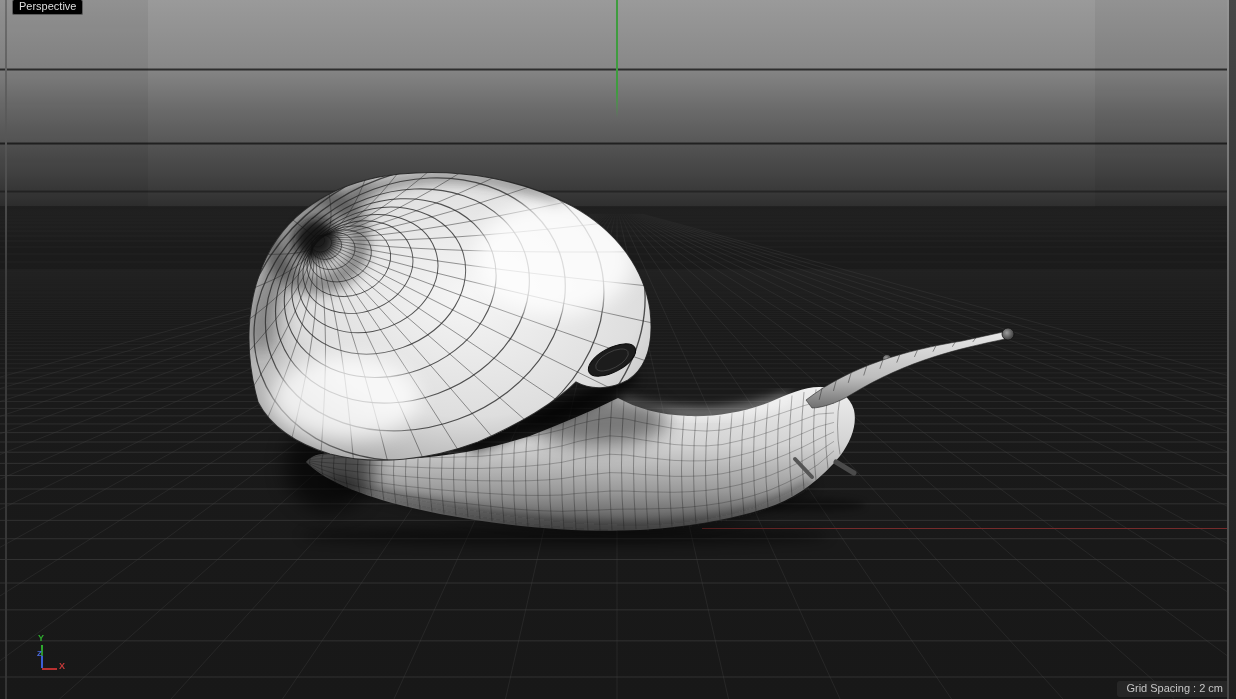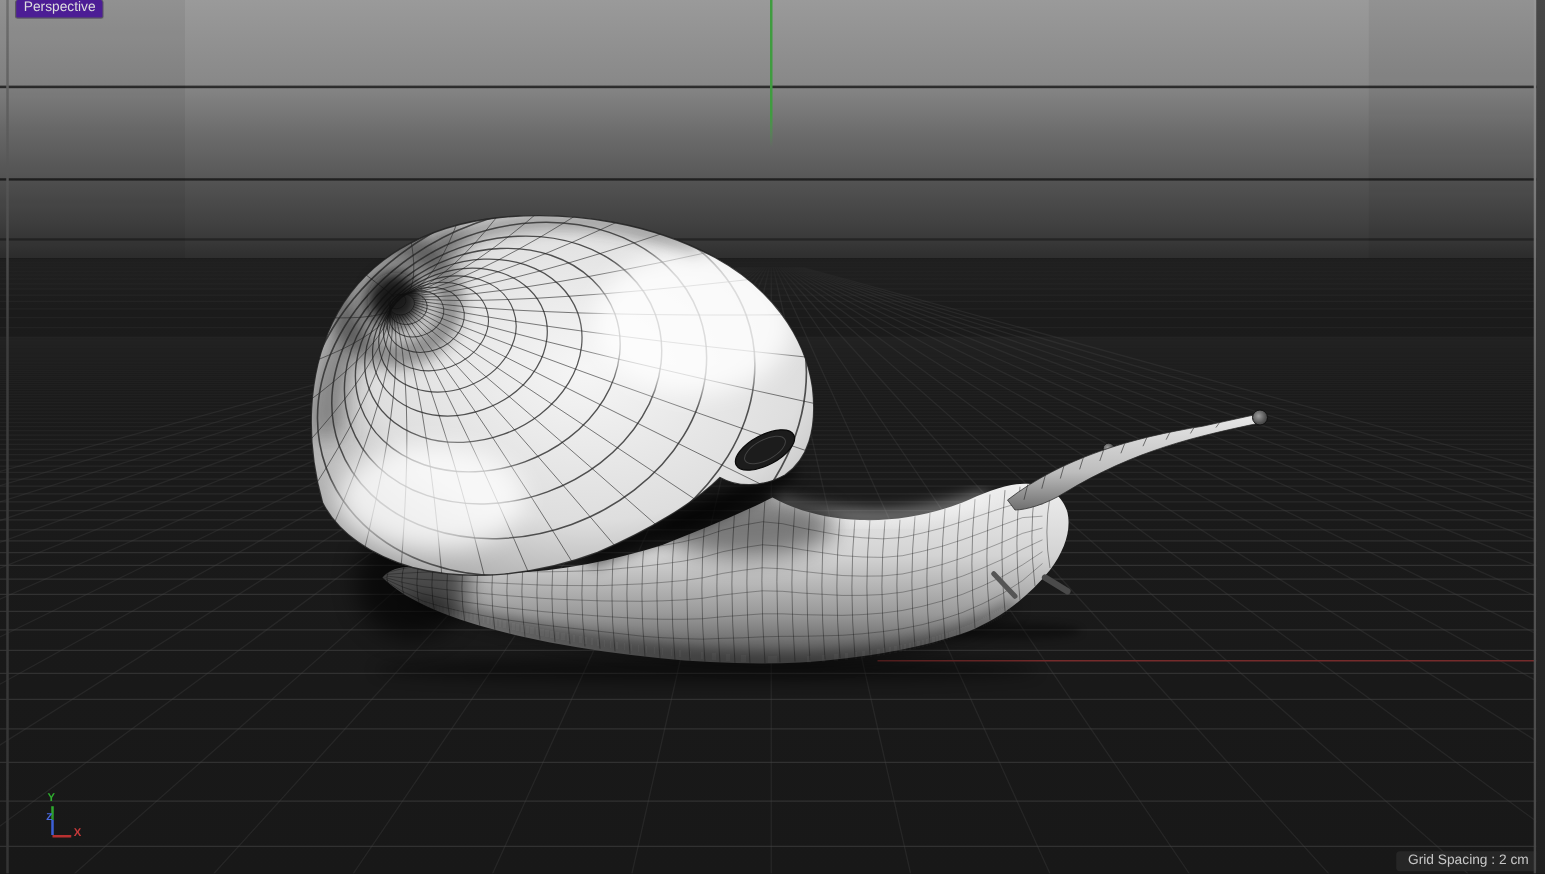"Perspective" .vp-label { background: #4c1d95 -> #000000 }
